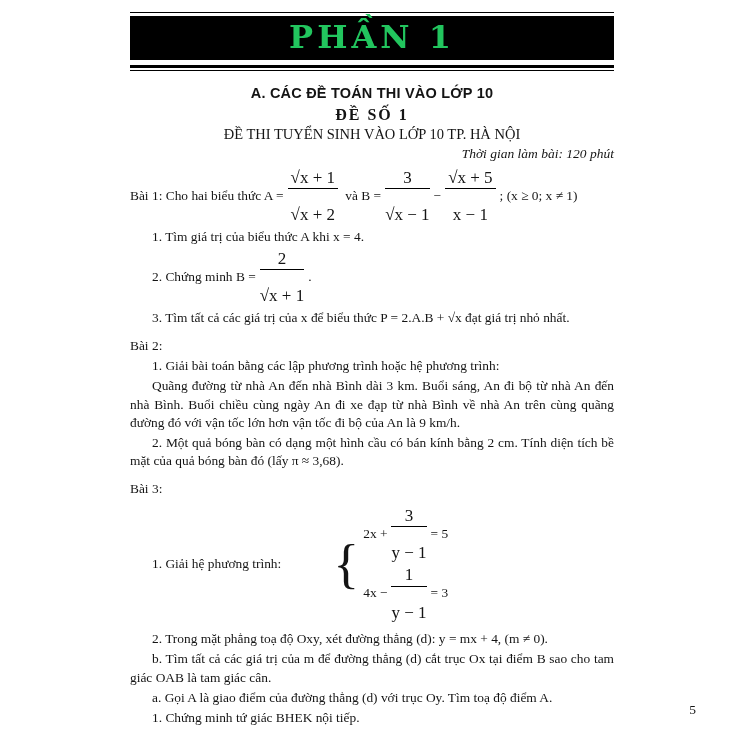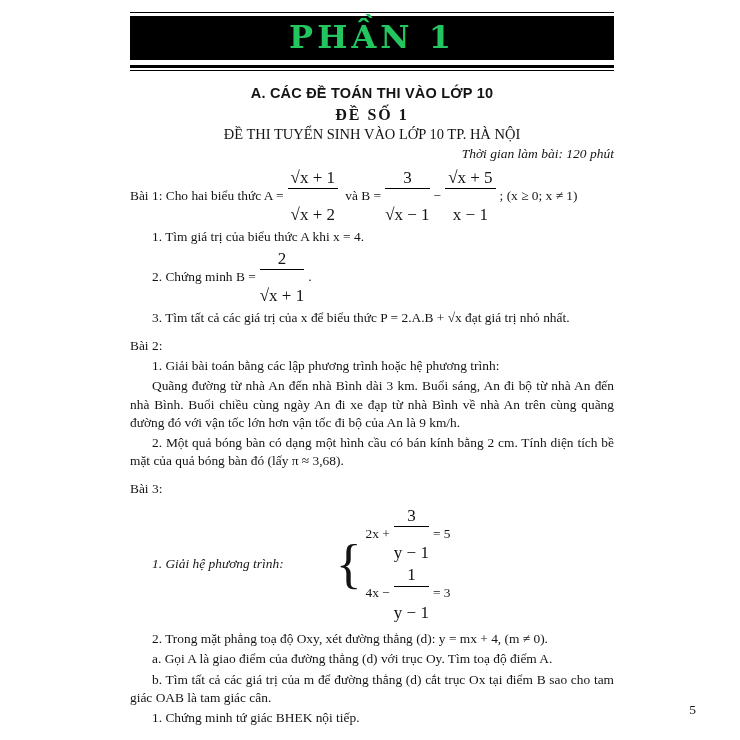"1. Giải hệ phương trình:" .sys-label { font-style: italic -> none }
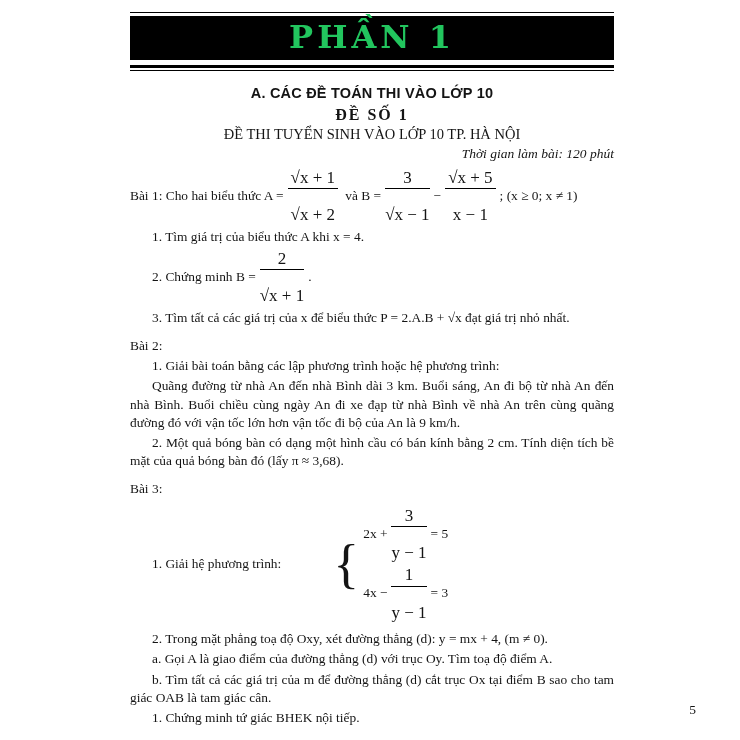"a. Gọi A là giao" p.para { order: before "b. Tìm tất cả các" -> after "b. Tìm tất cả các" }
